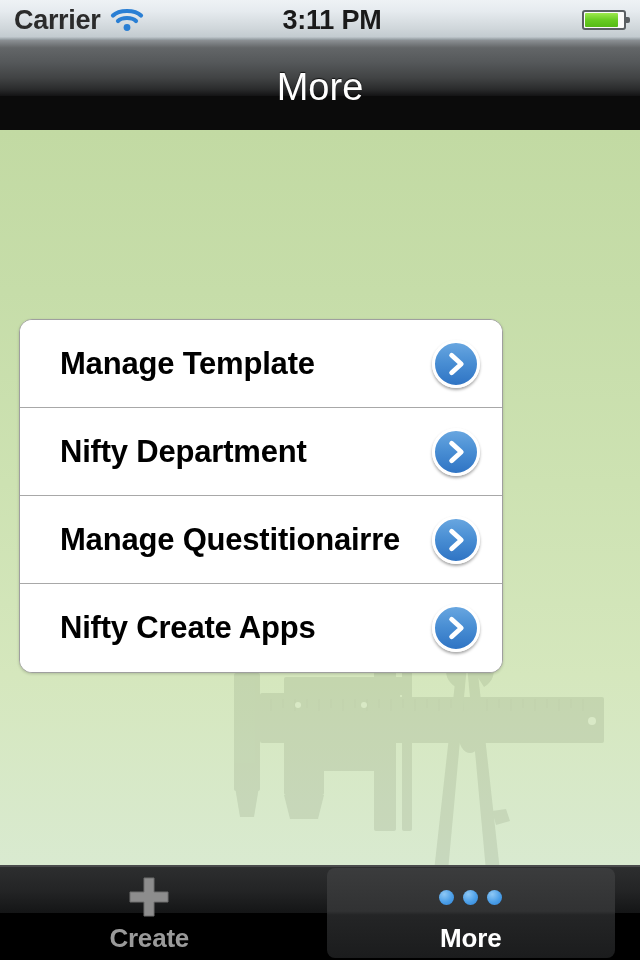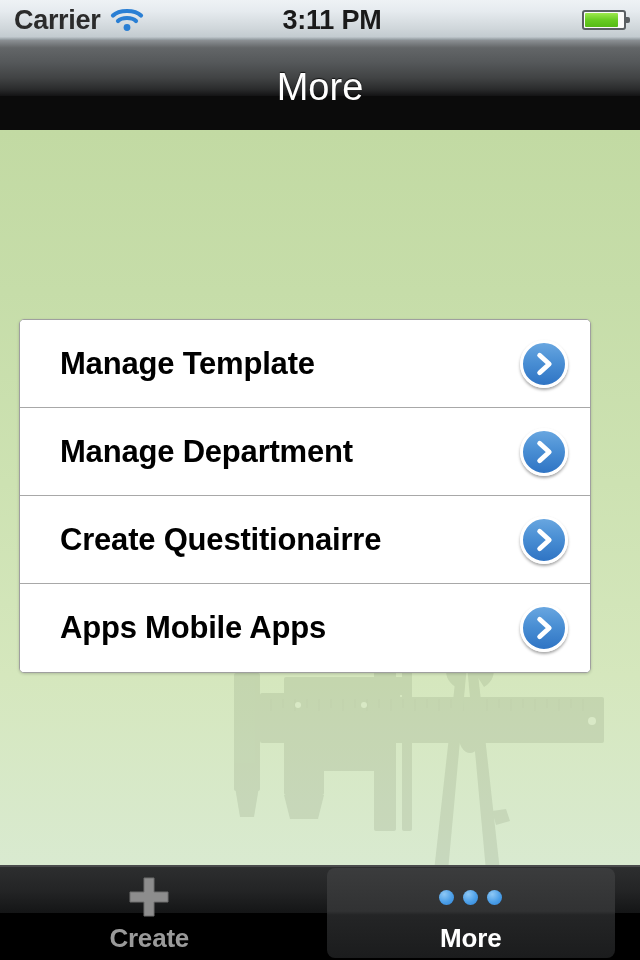"Manage Template" .list { border-radius: 5px -> 13px; width: 572px -> 484px }
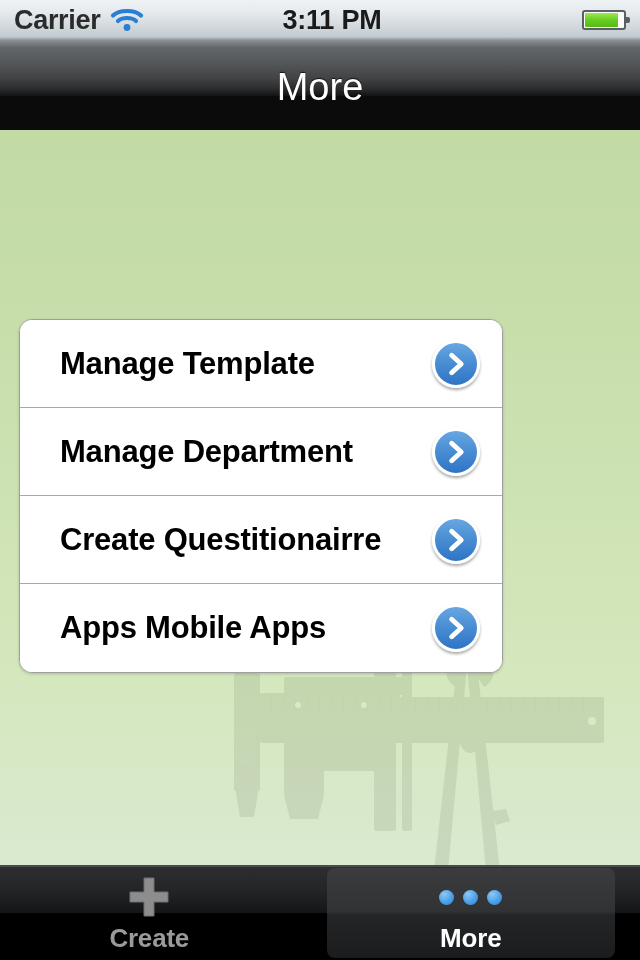"Manage Department" div.row-label { text: Manage -> Nifty }
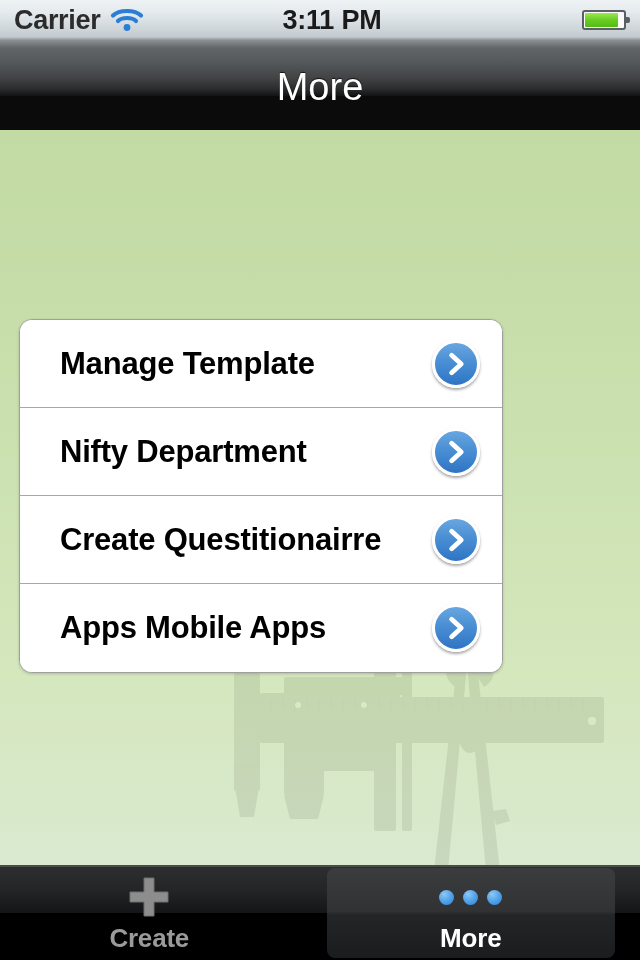"Create Questitionairre" div.row-label { text: Create -> Manage }
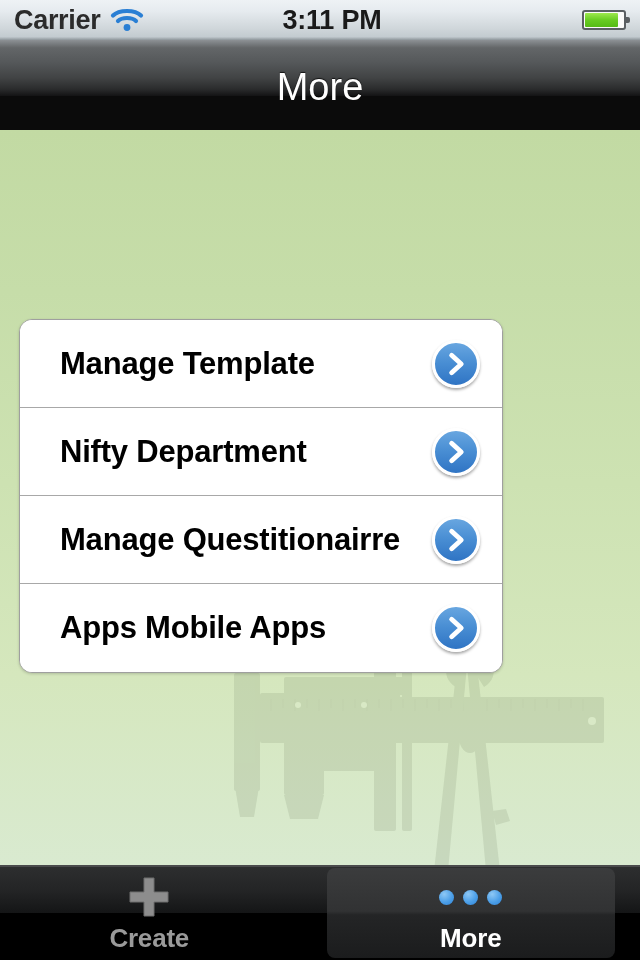"Apps Mobile Apps" div.row-label { text: Apps Mobile -> Nifty Create }
